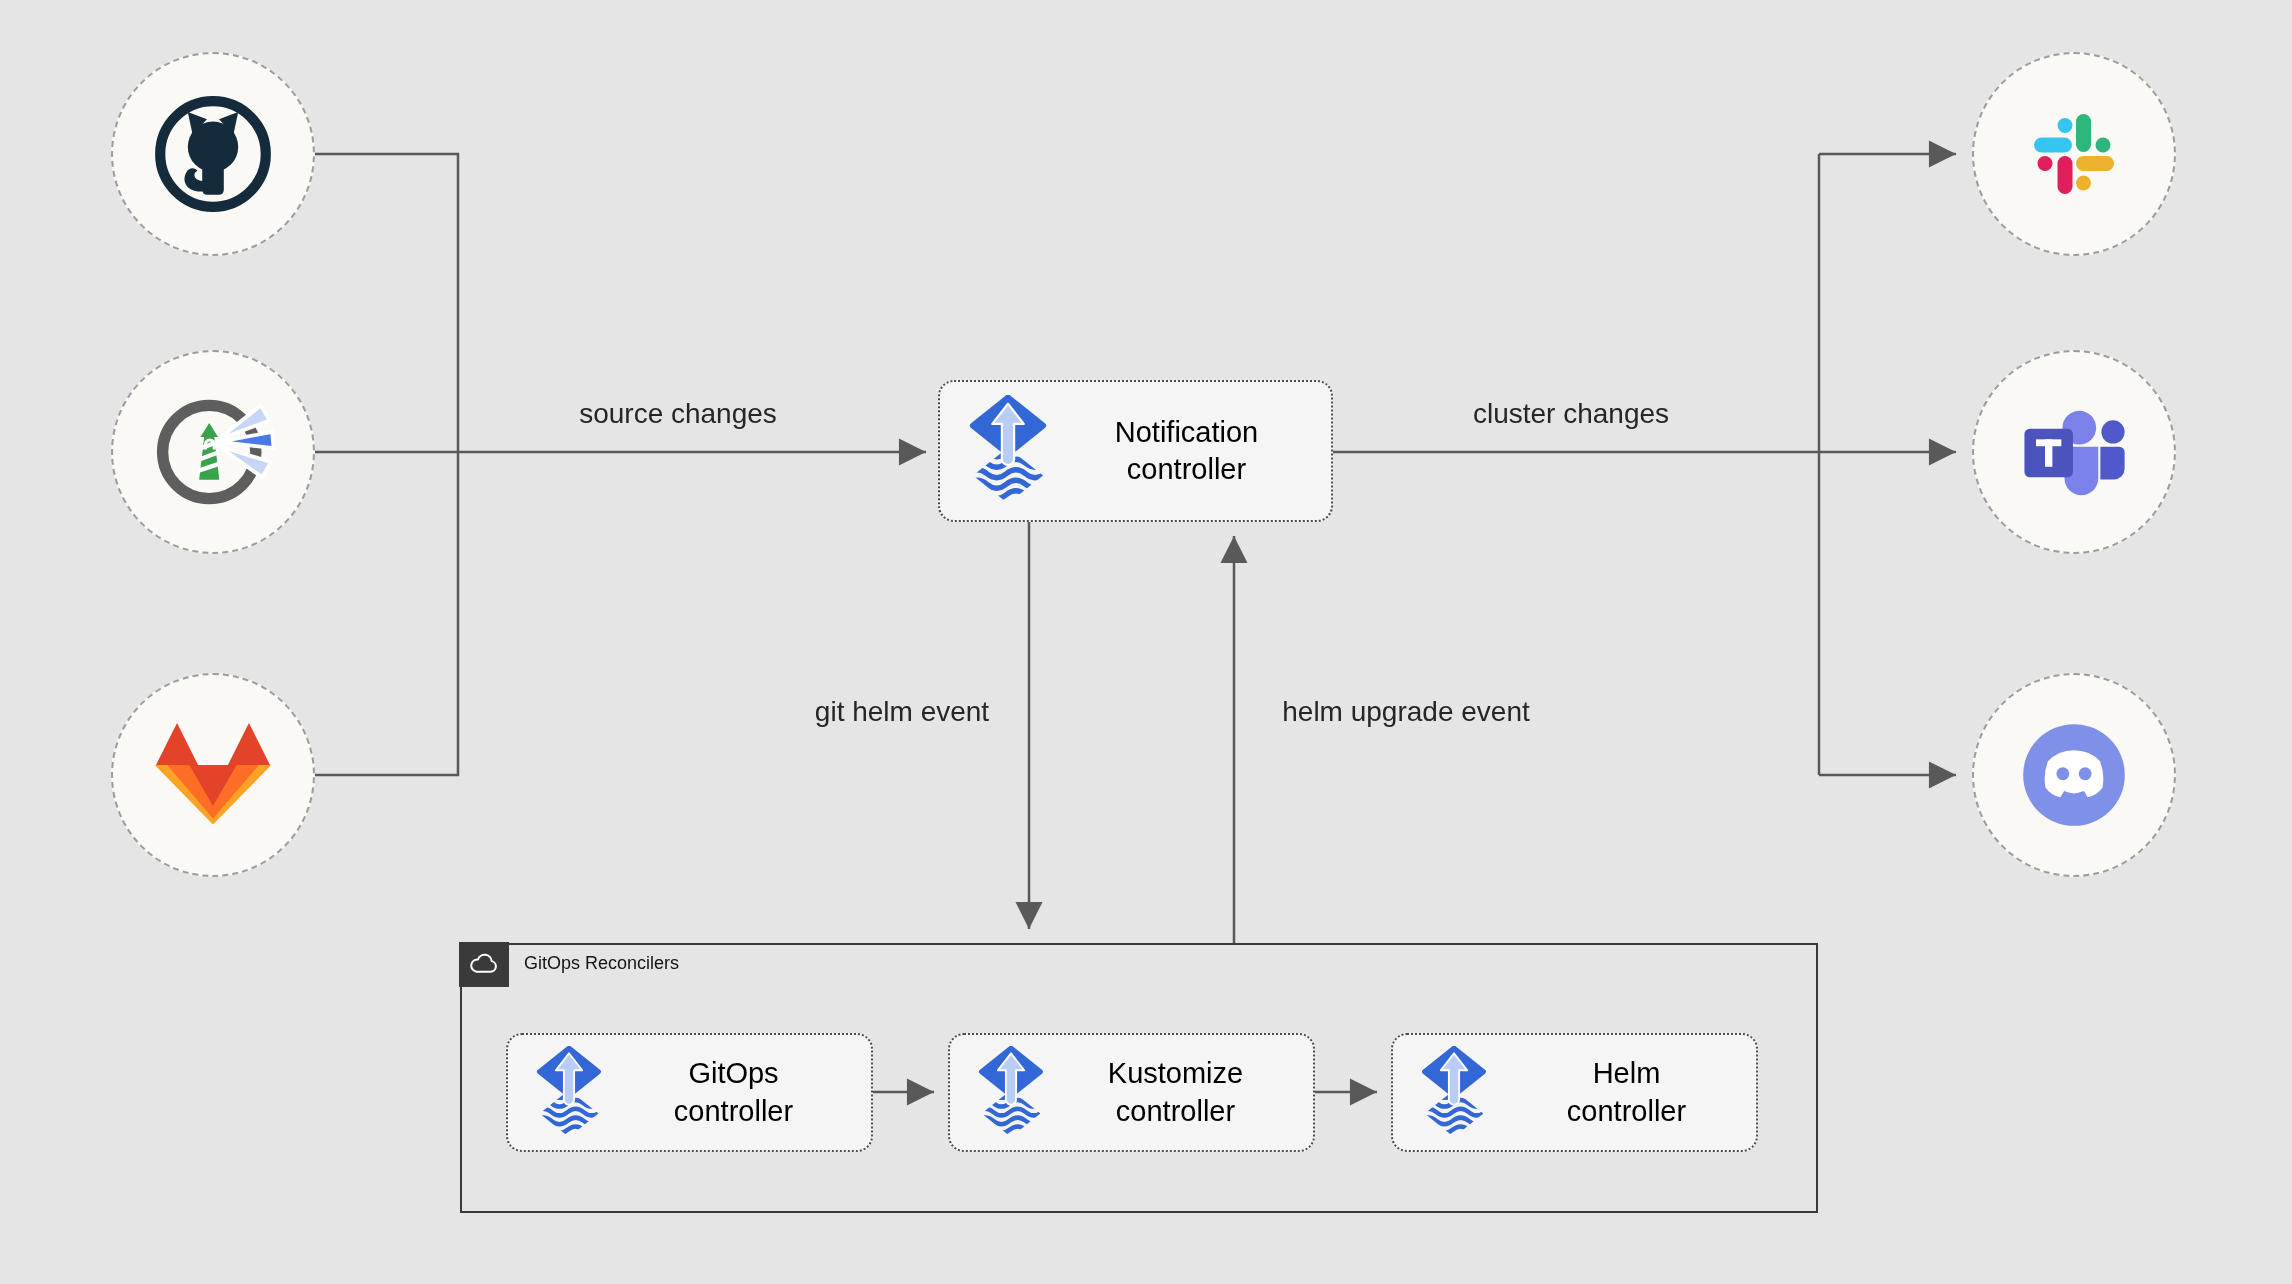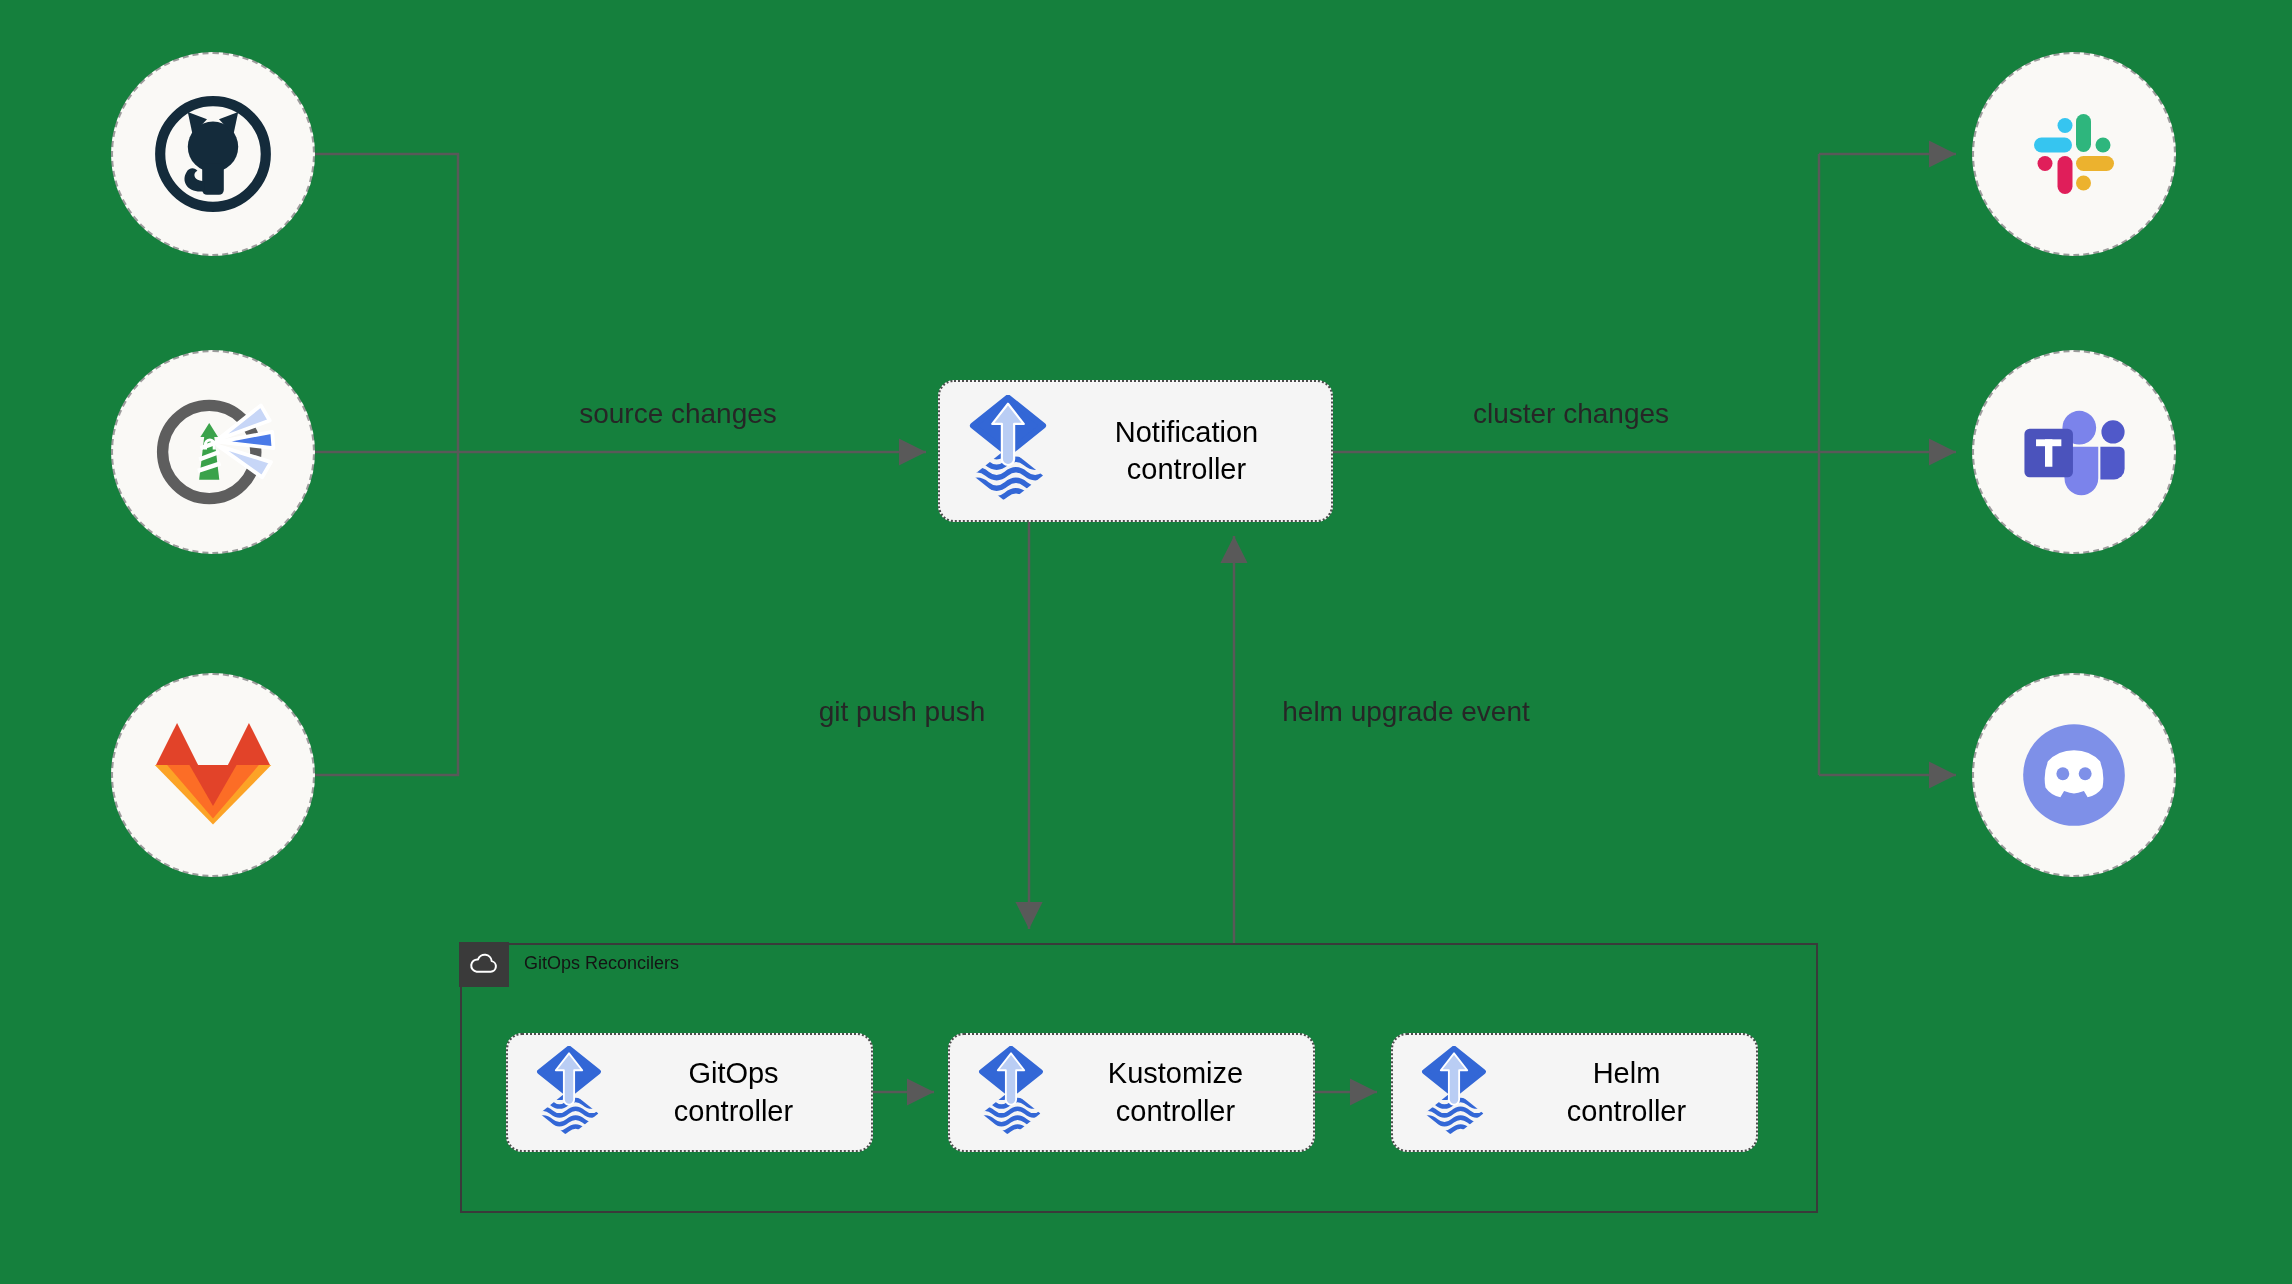"Notification" .diagram { background: #15803d -> #e5e5e5 }
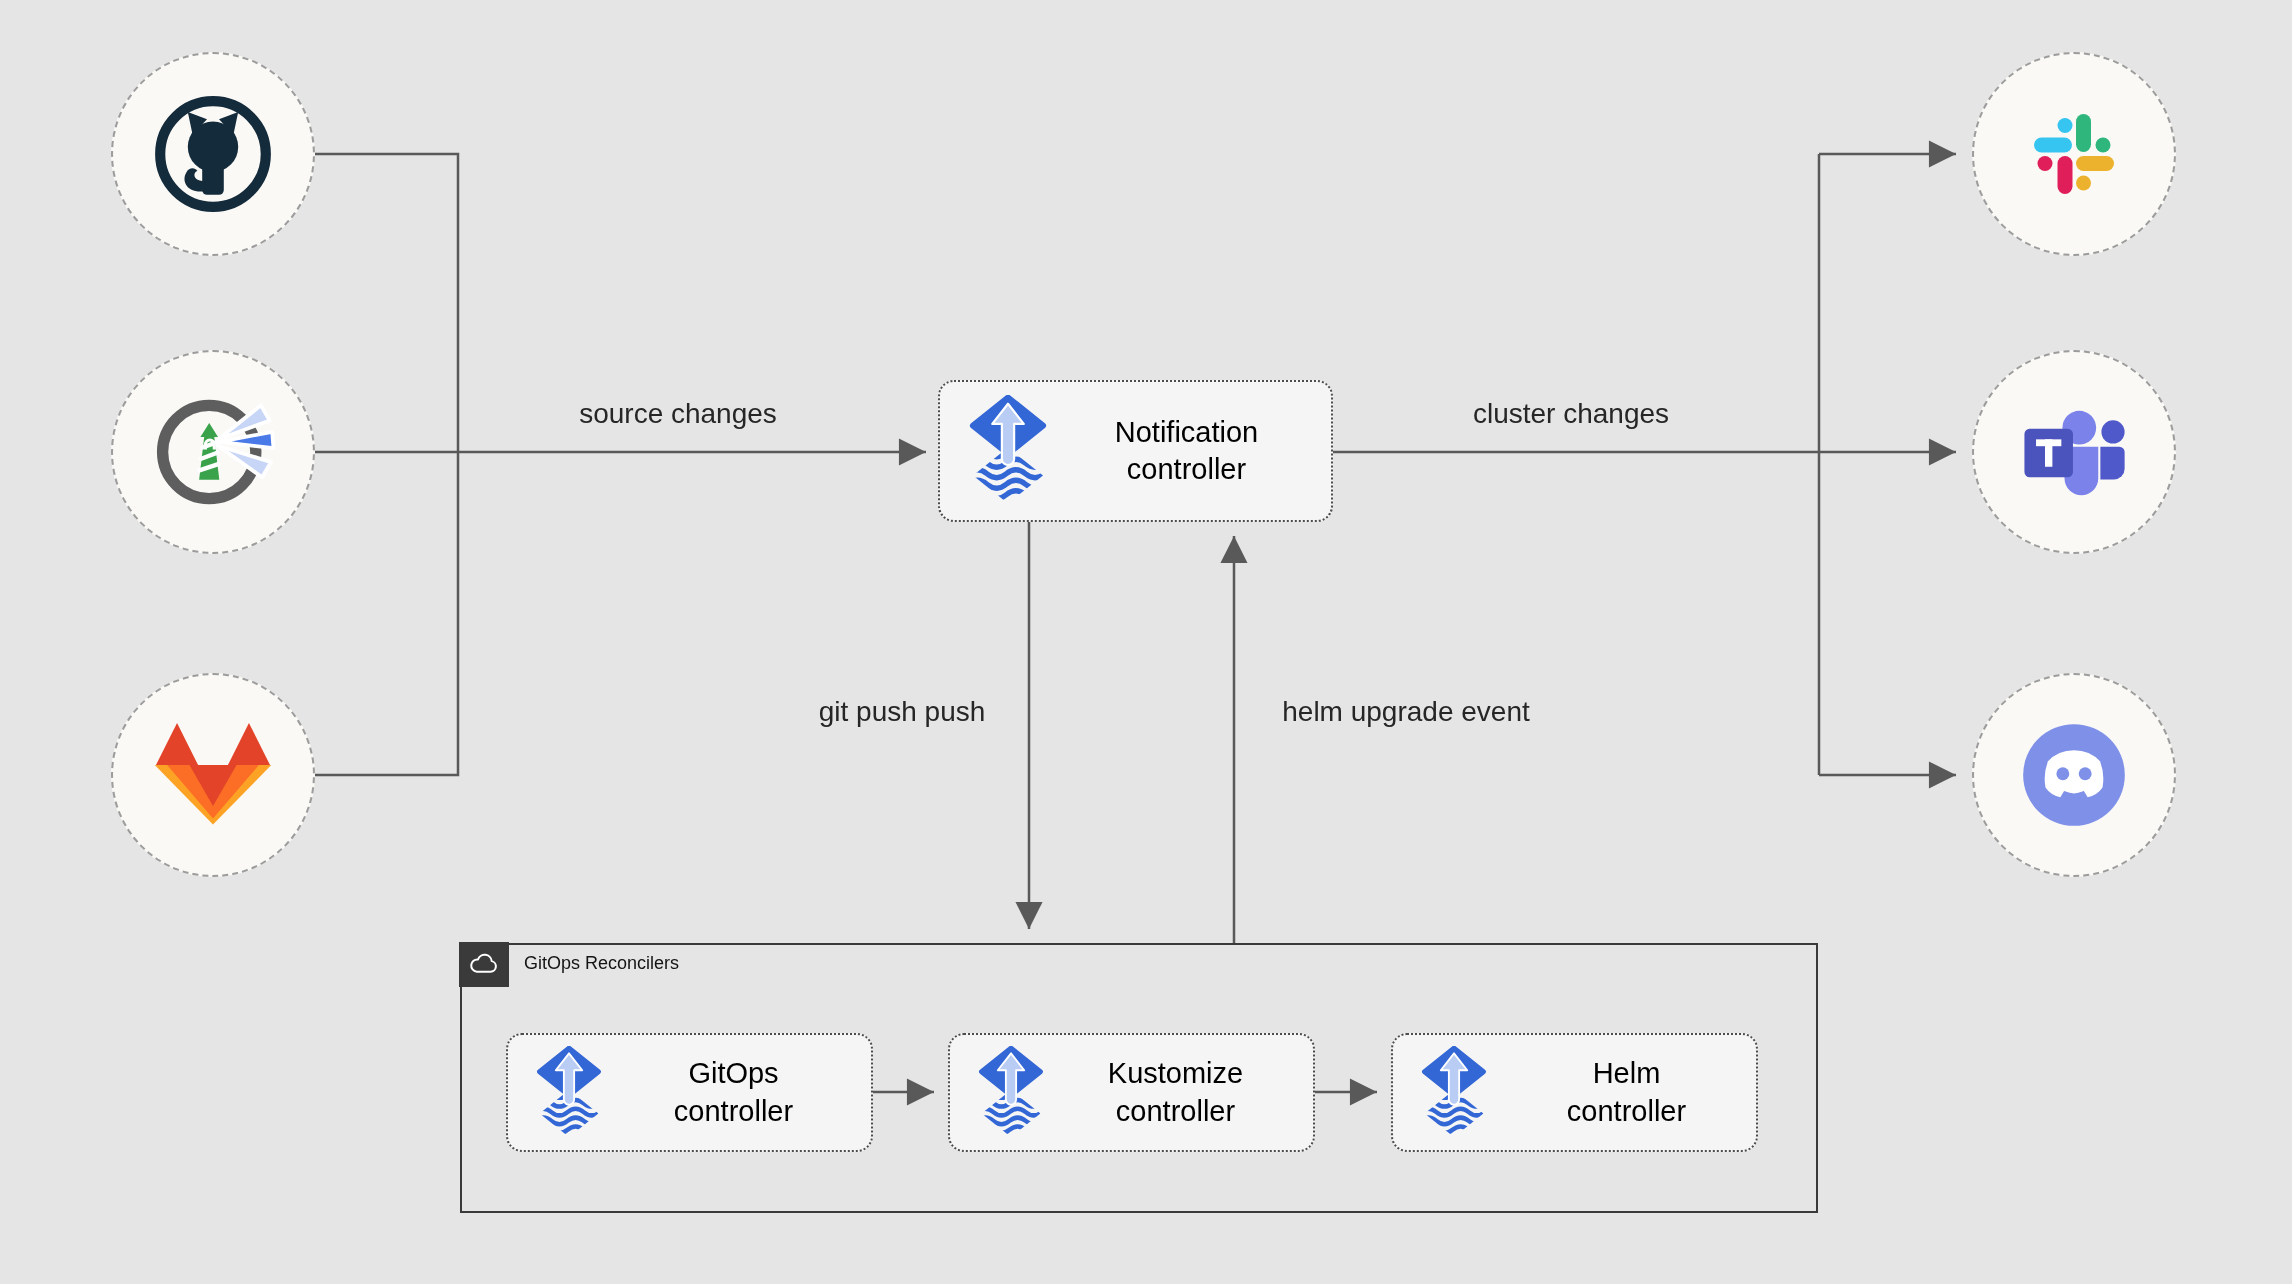"git push push" div.edge-label { text: push push -> helm event }
